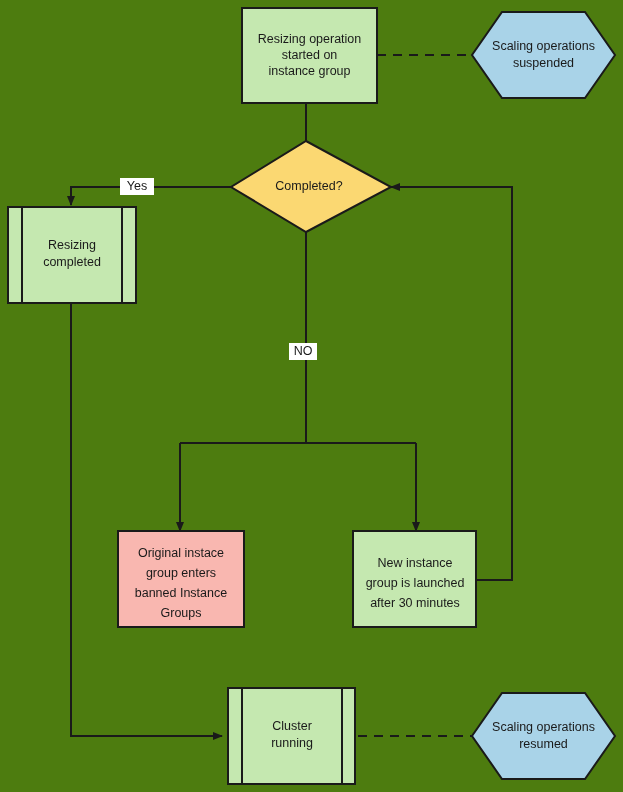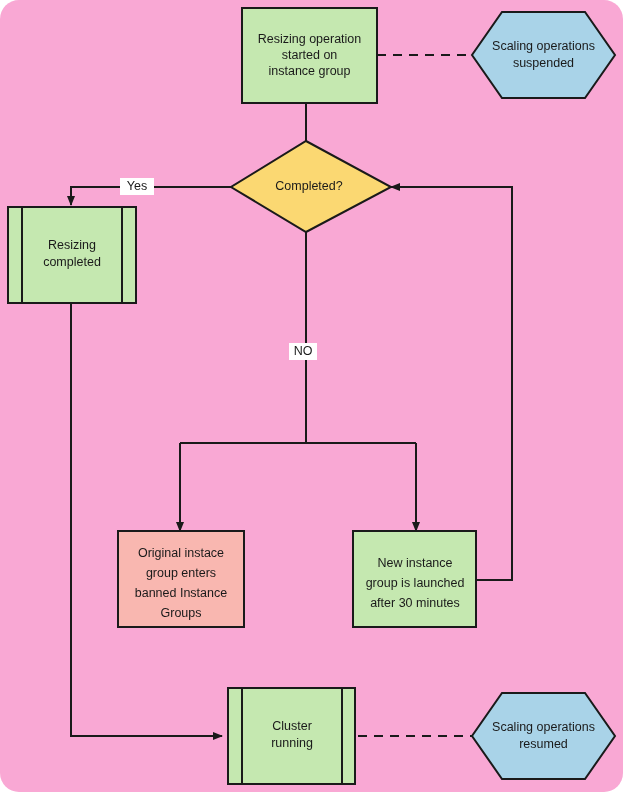"Resizing operation" #canvas { background: #f9a8d4 -> #4d7c0f; border-radius: 19px -> none }
